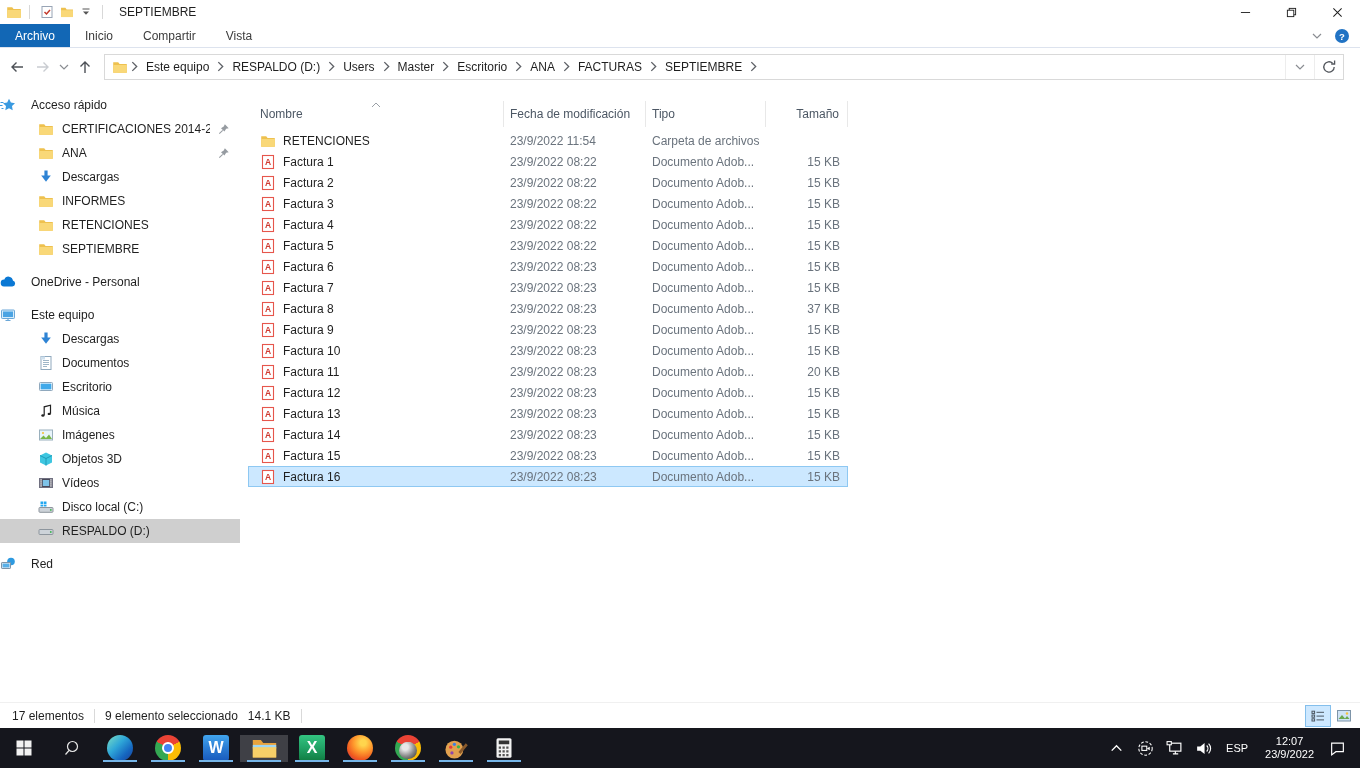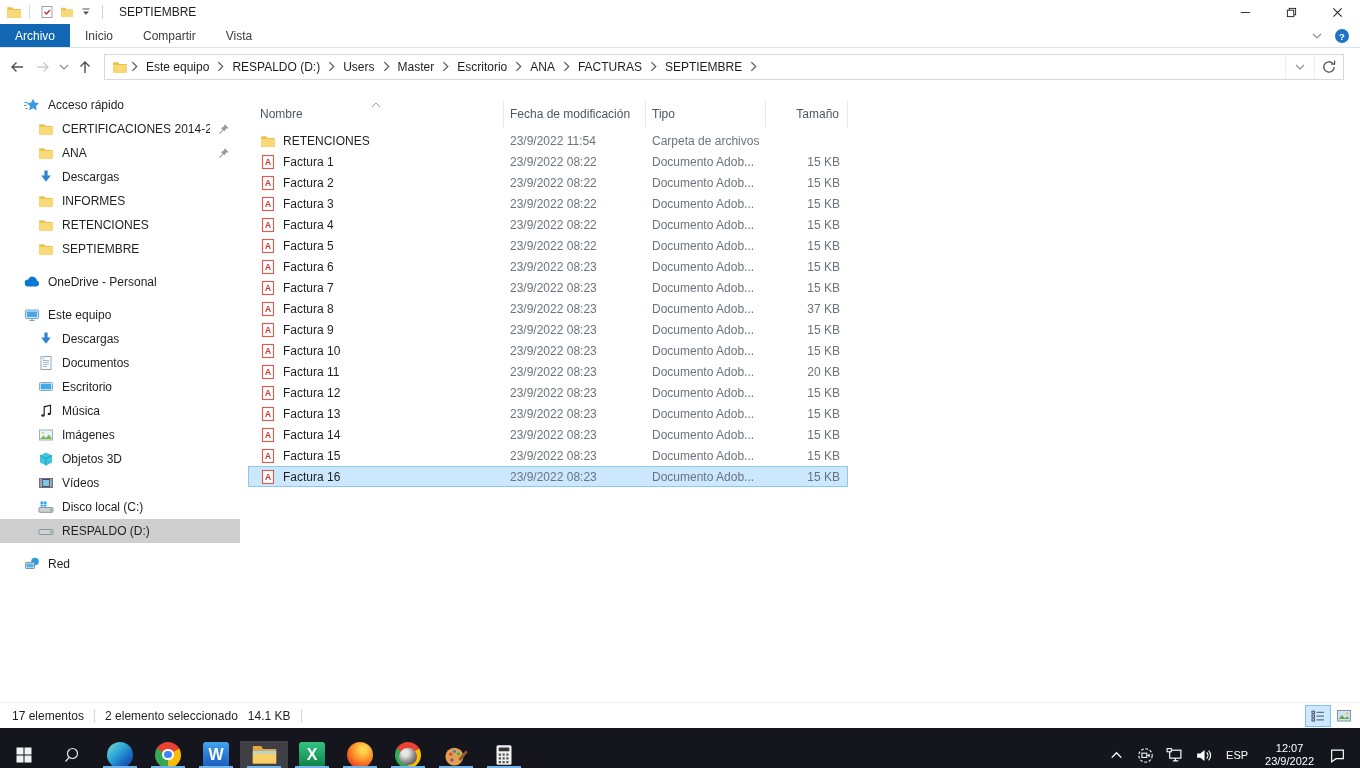"Acceso rápido" .side-row { gap: 8px -> 15px; padding-left: 24px -> none }
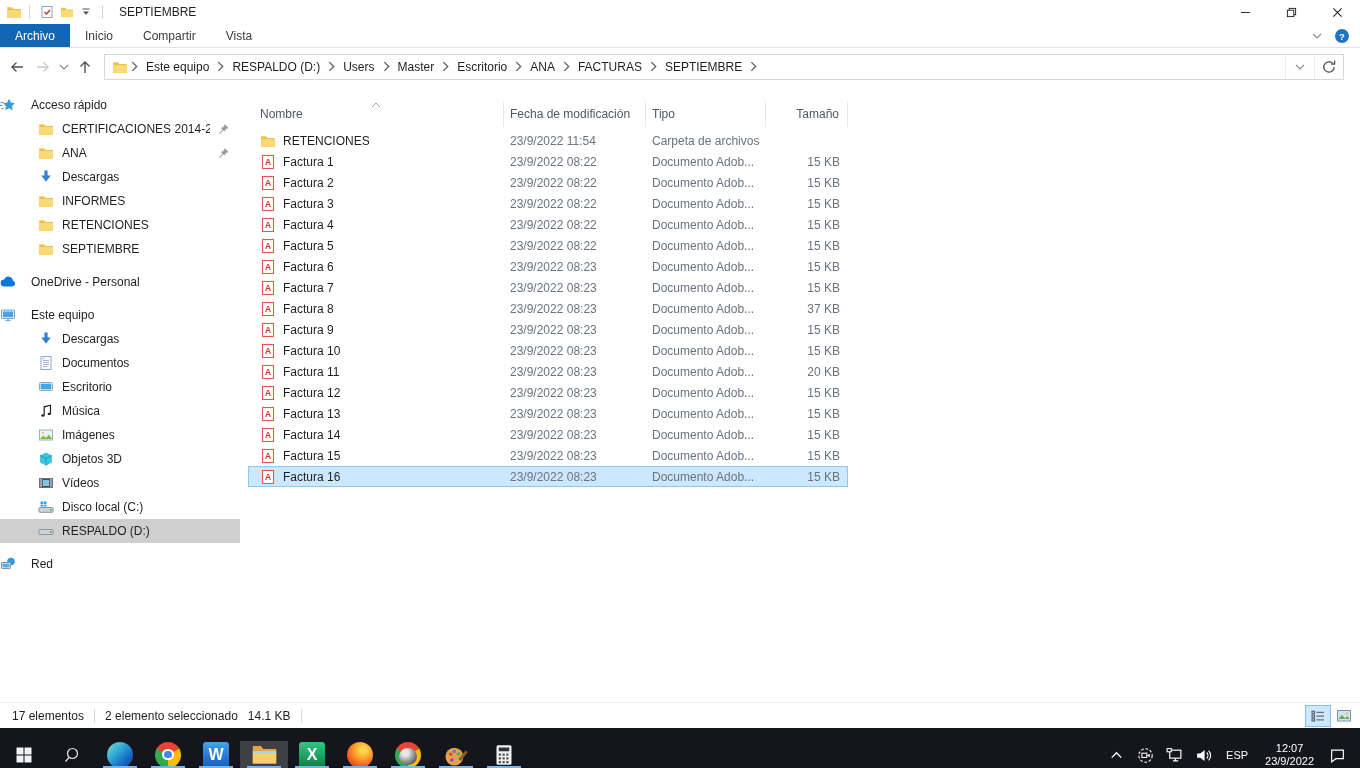"2 elemento seleccionado" span { text: 2 -> 9 }
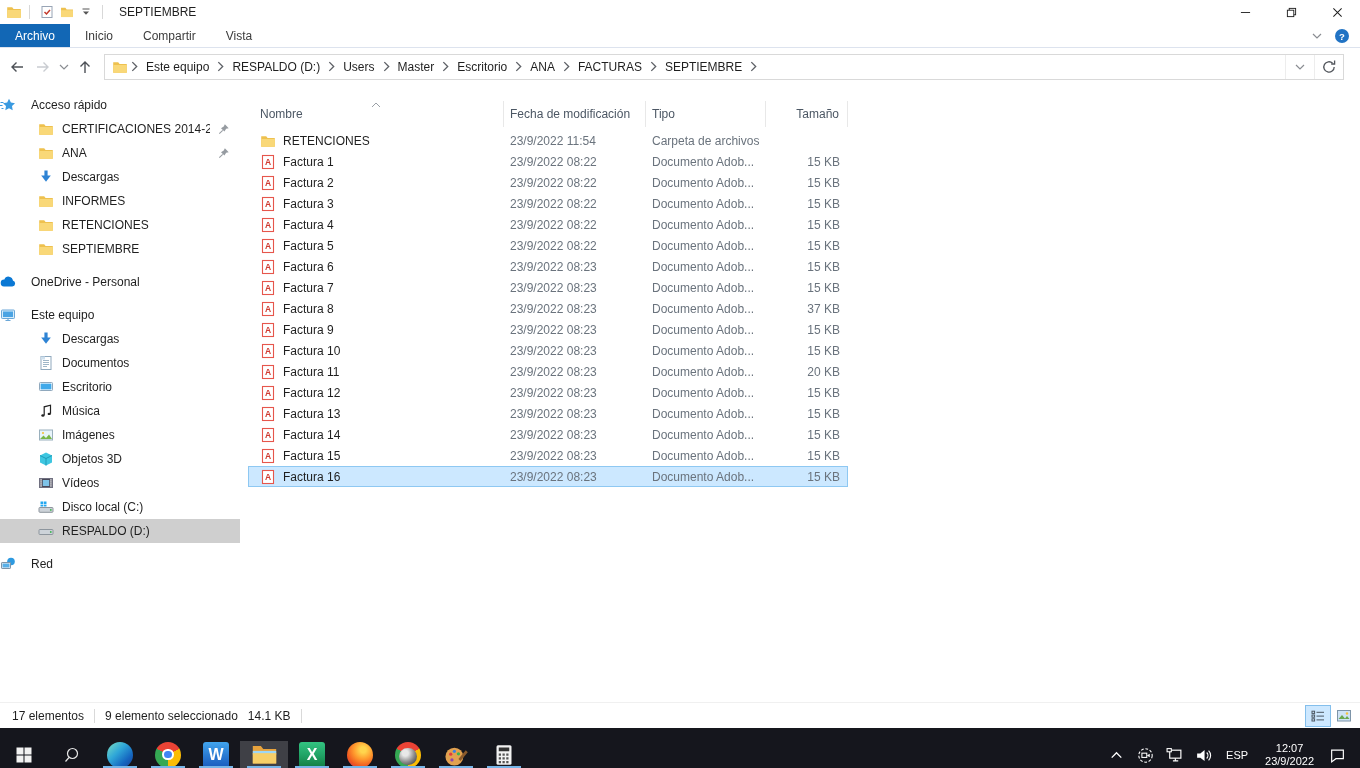"ESP" .taskbar { align-items: flex-end -> center }
